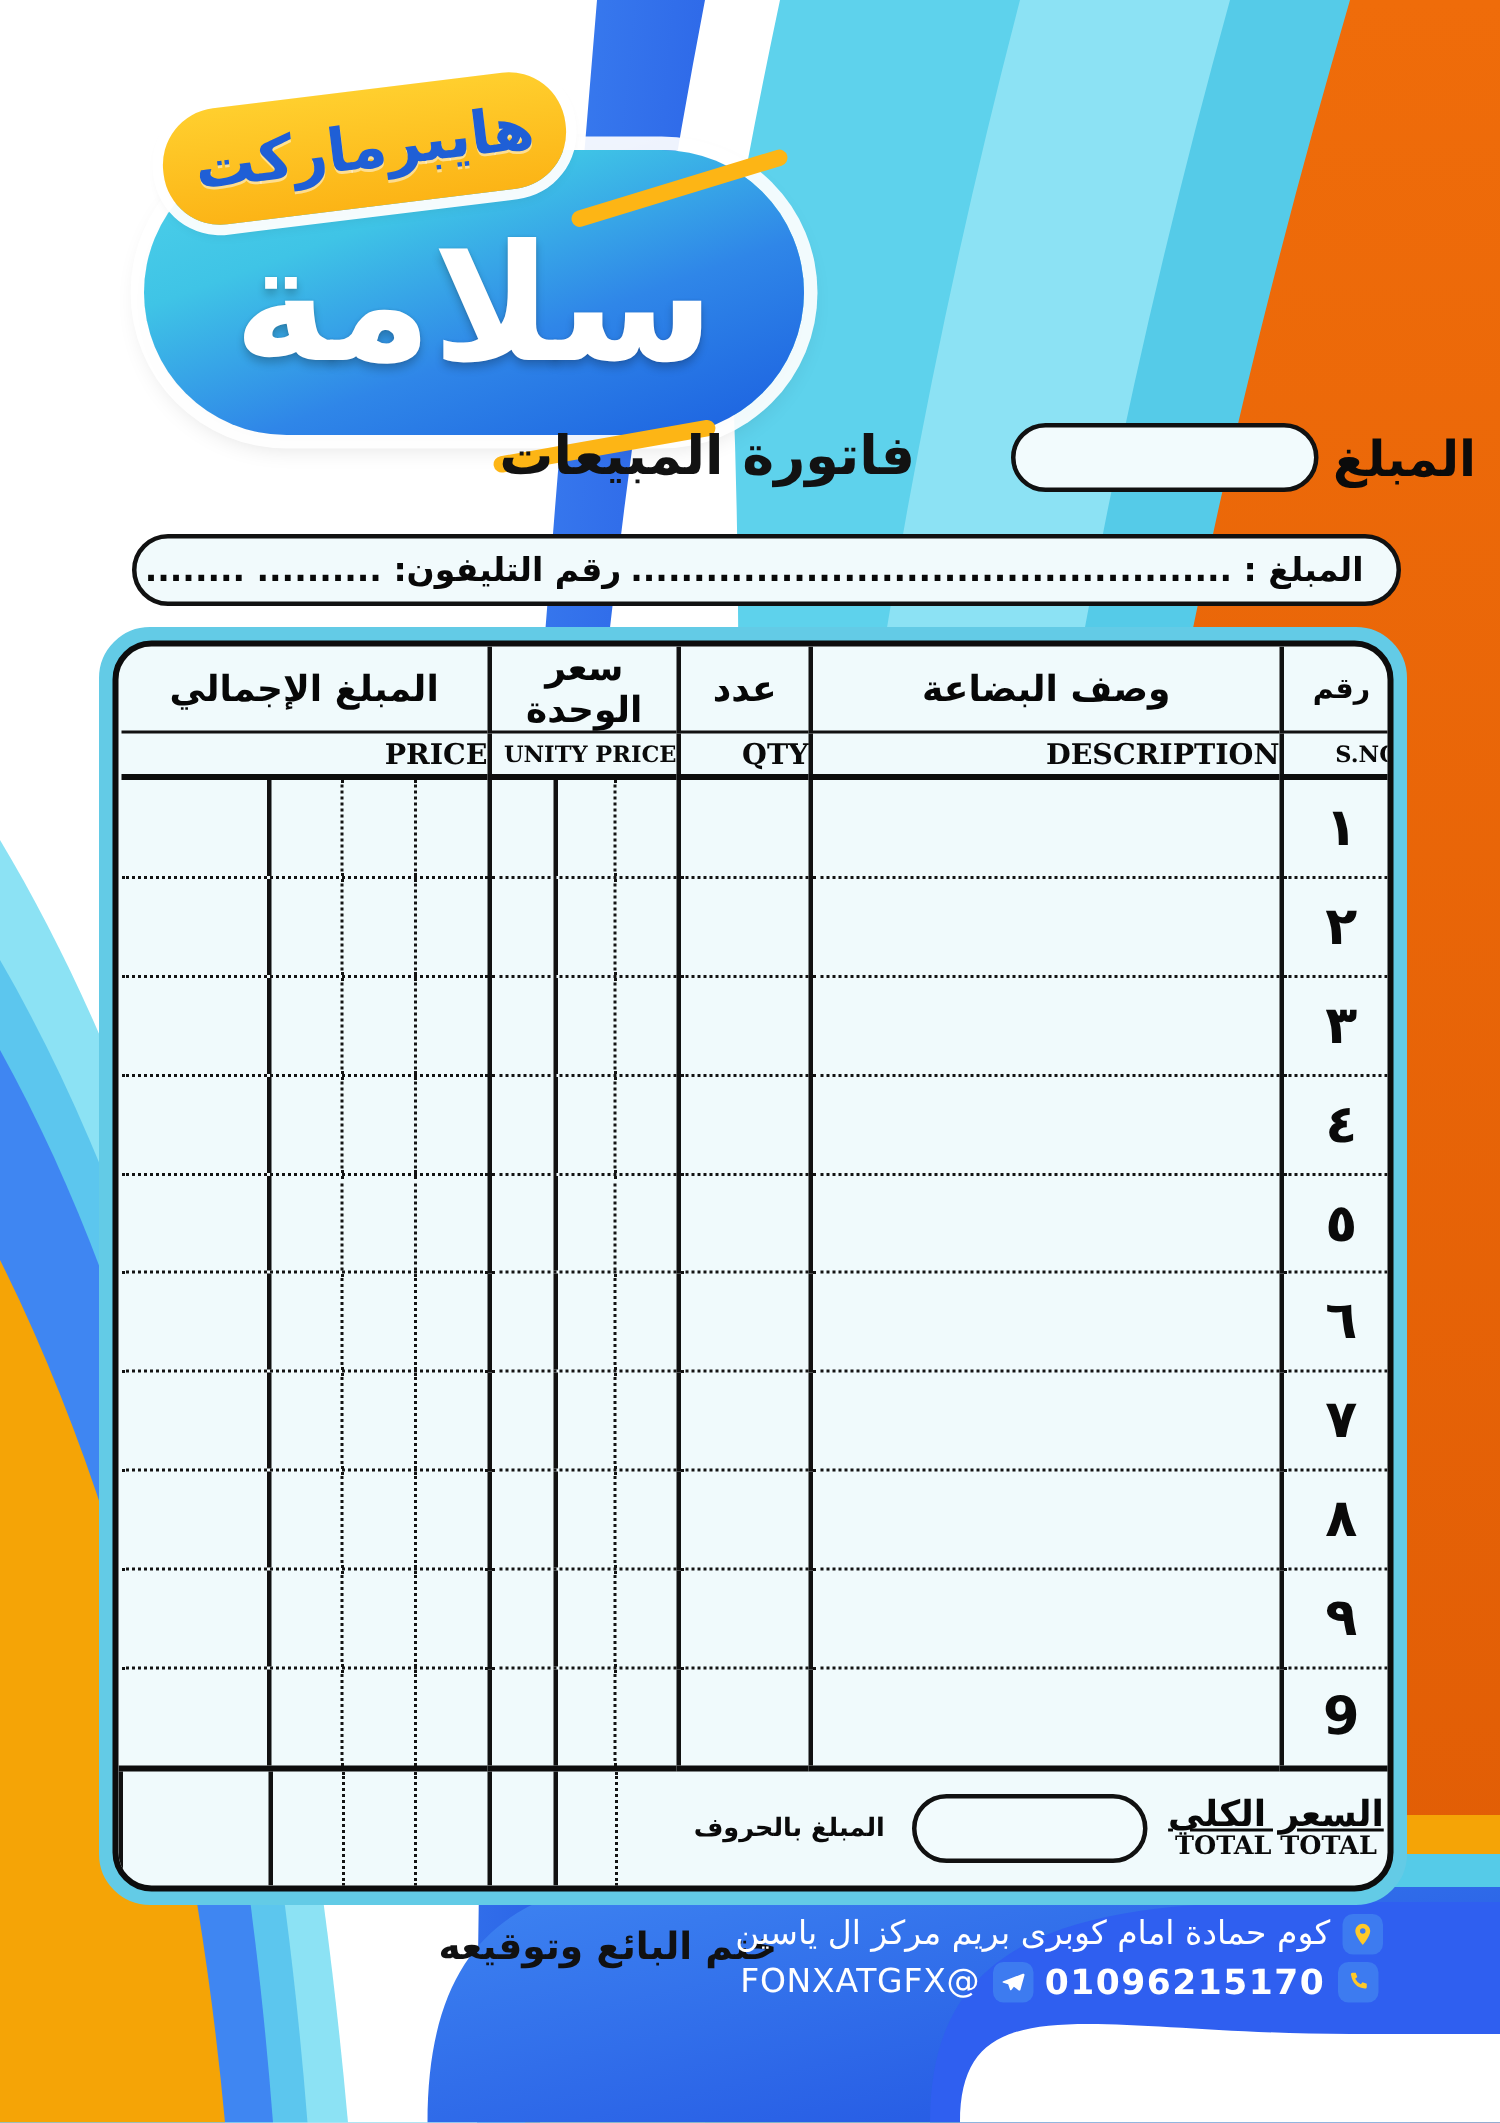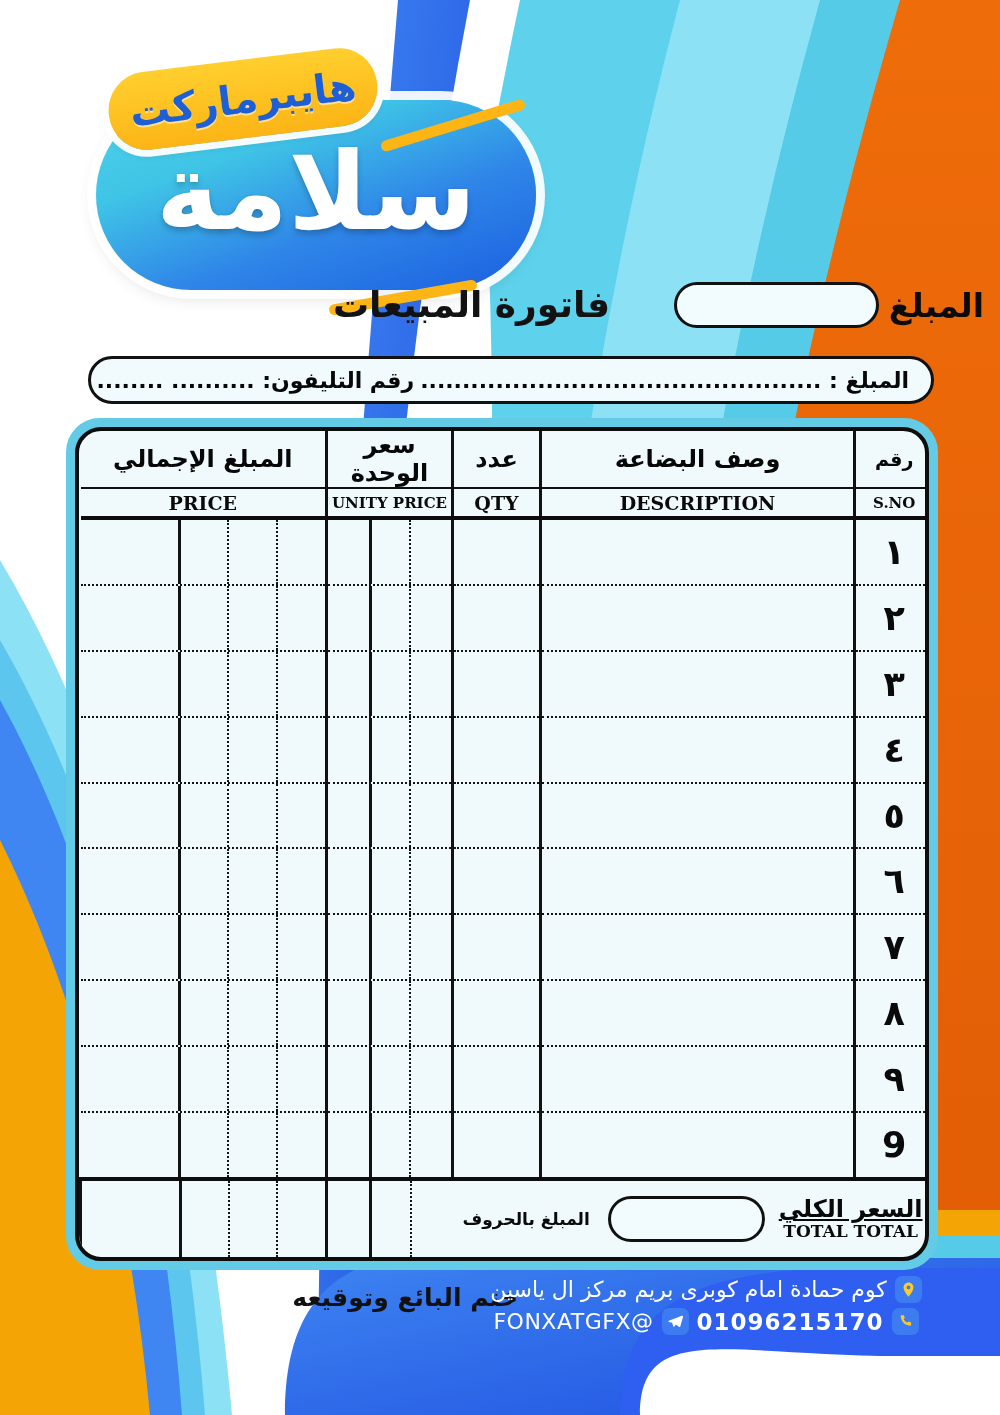"سلامة" .logo-salama { top: 0 -> 12px }
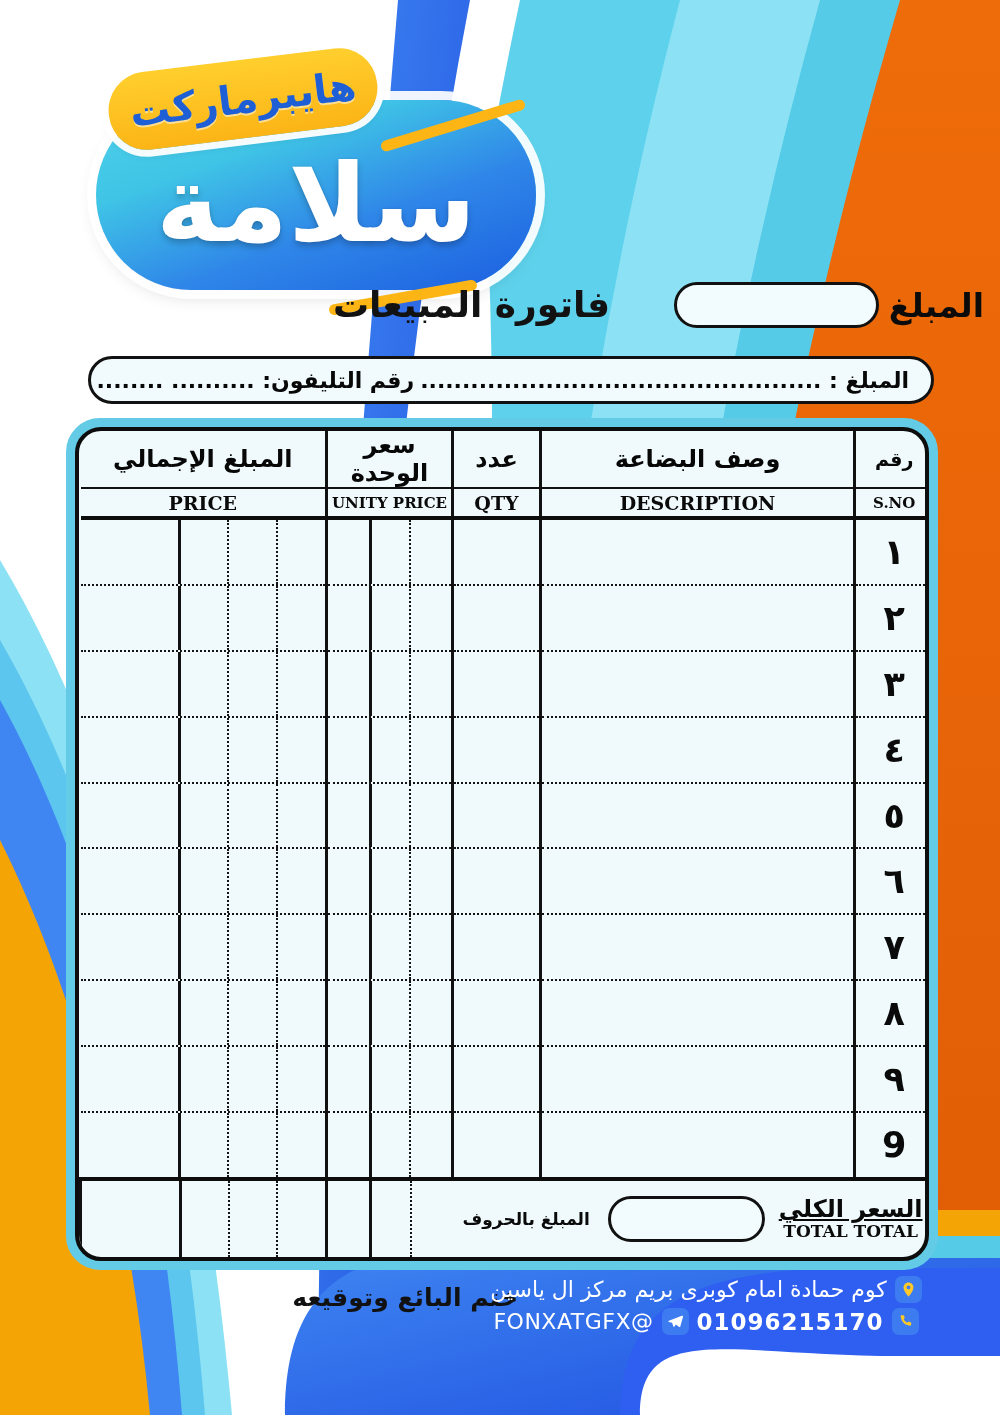"PRICE" .hd-en { text-align: center -> right }
